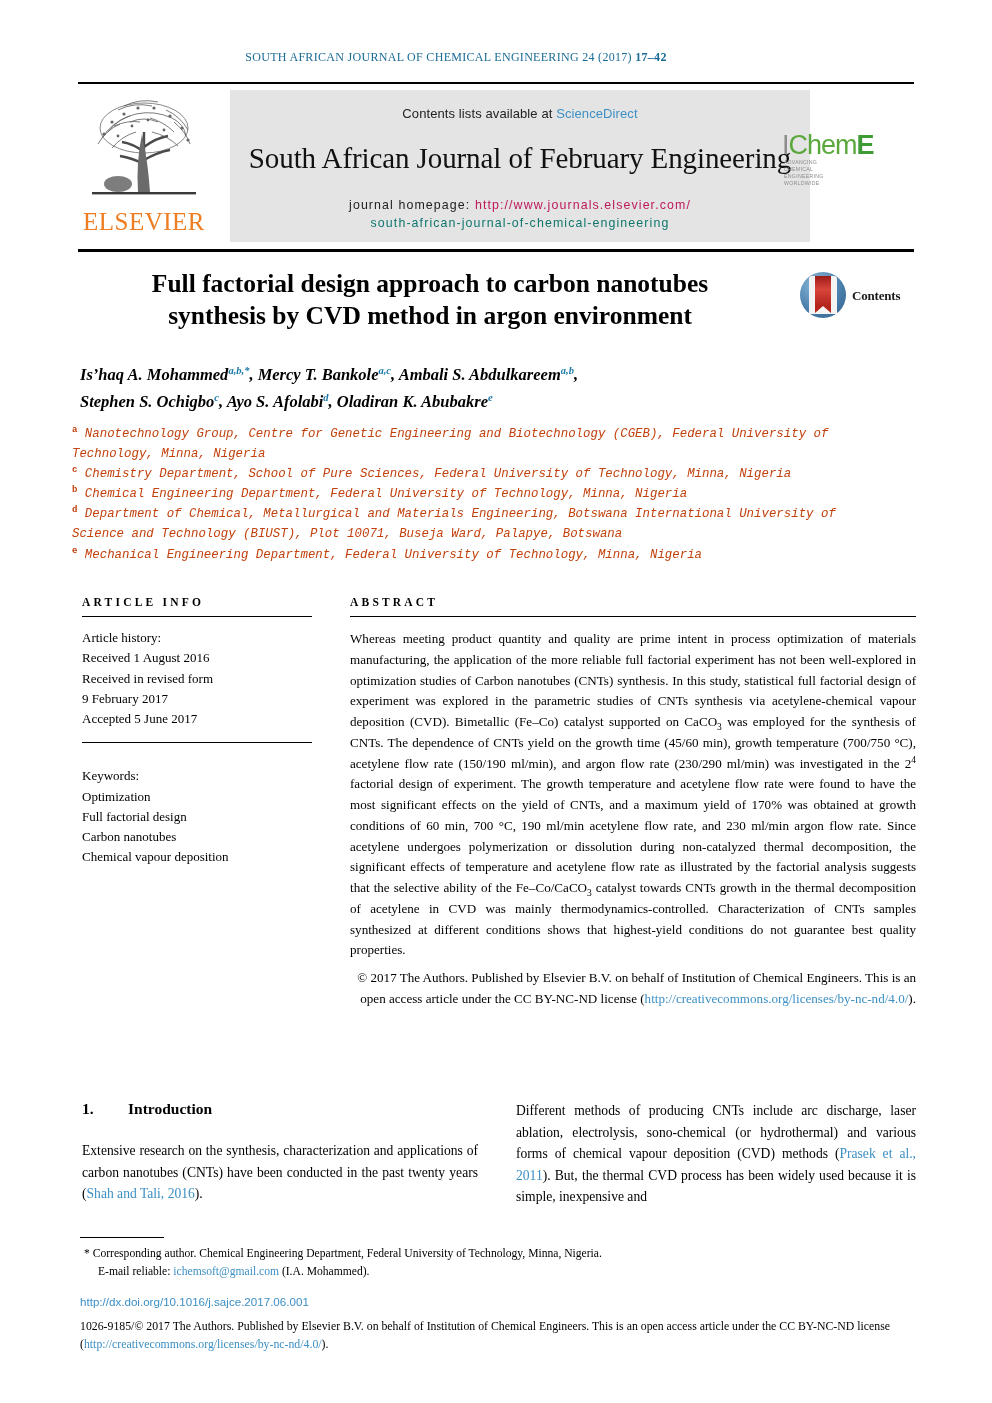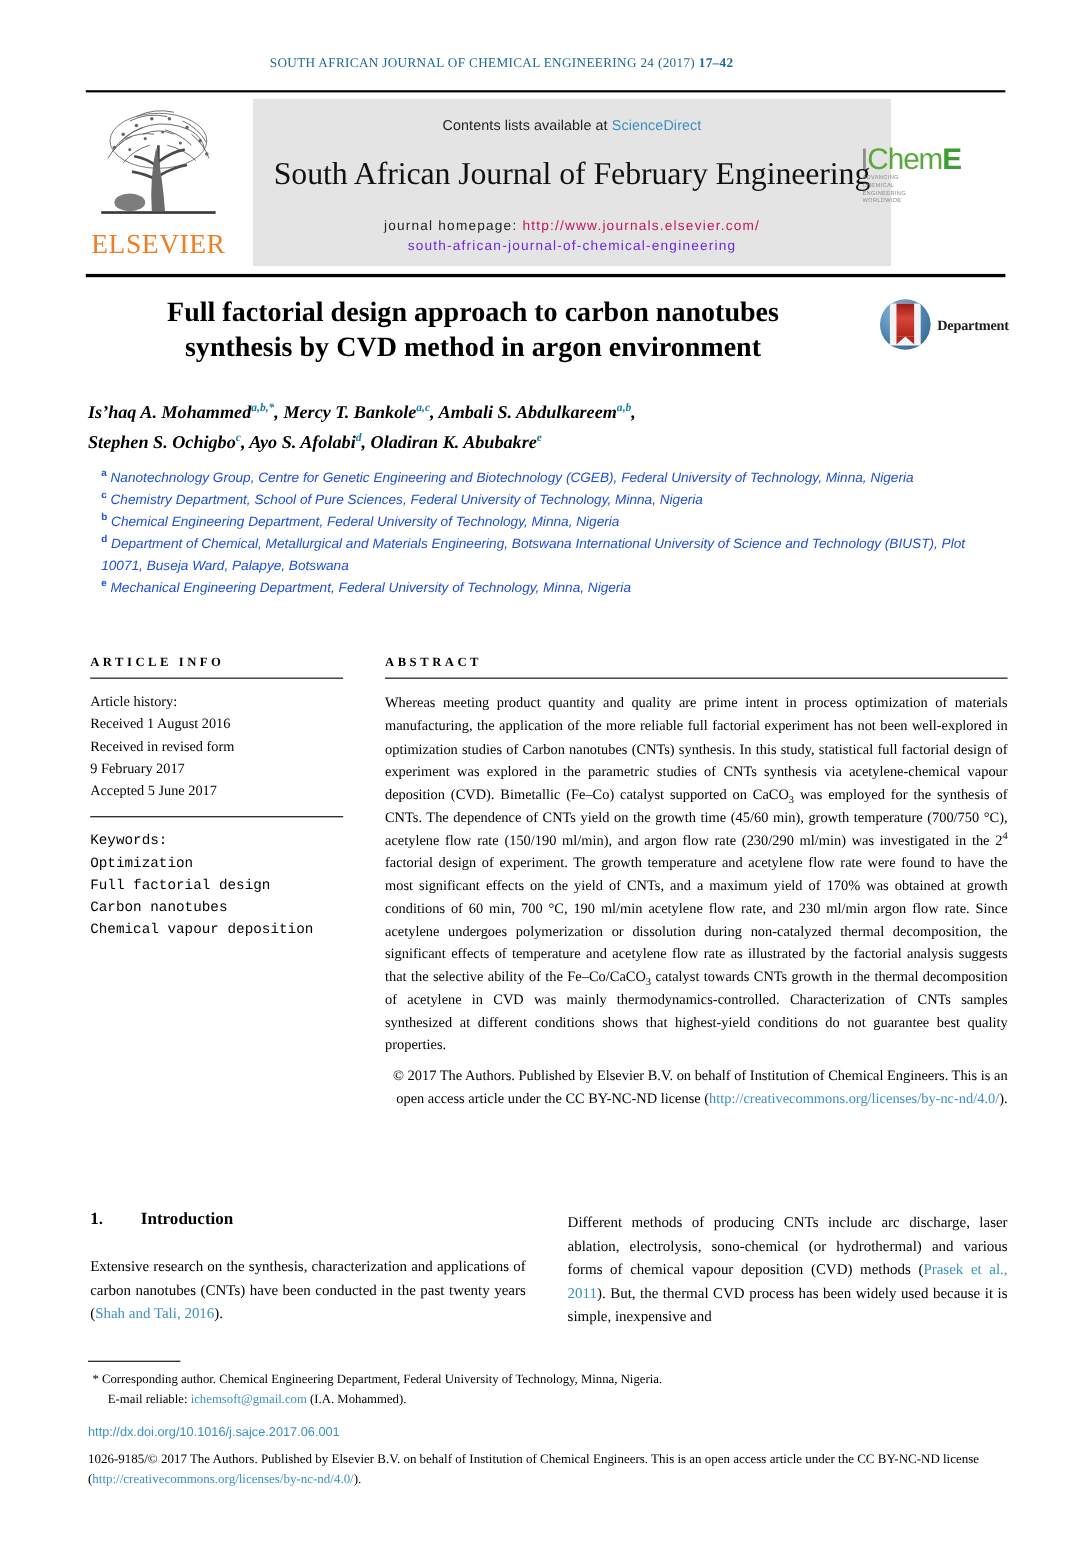"south-african-journal-of-chemical-engine" span { color: #6d28d9 -> #0f766e }
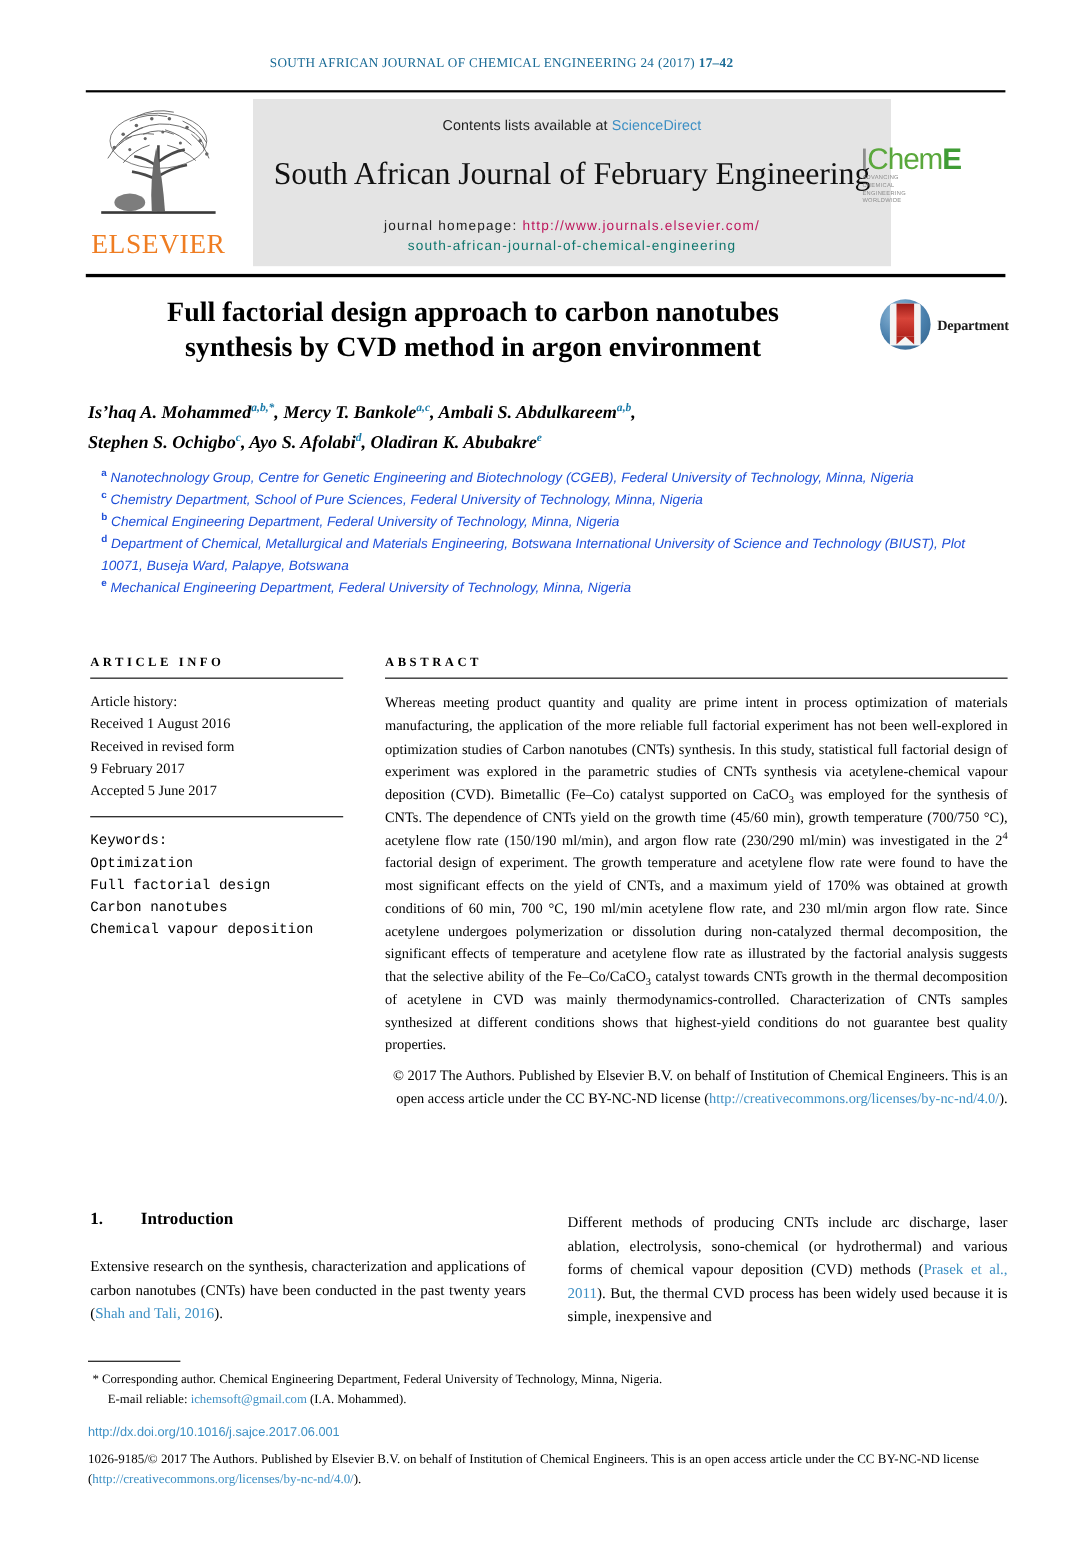"Department" div.cm-text { text: Department -> Contents }
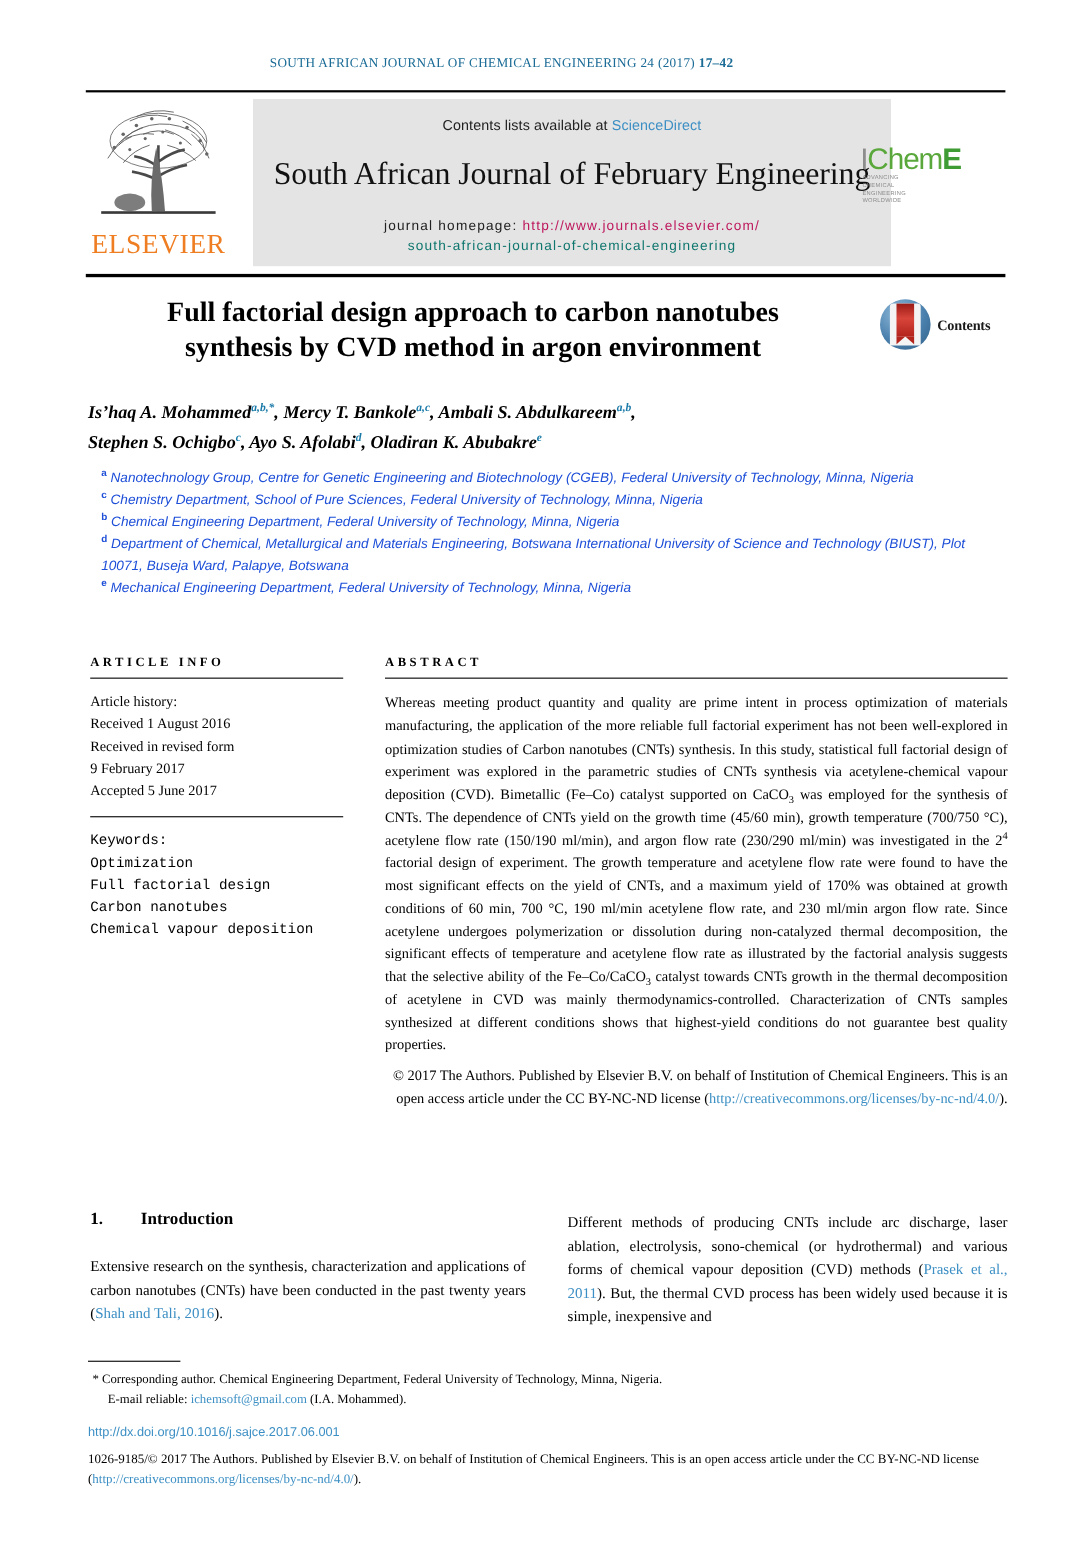"a Nanotechnology Group, Centre for" .affils { color: #1d4ed8 -> #c2410c; font-family: Liberation Sans, sans-serif -> Liberation Mono, monospace; left: 92px -> 72px }
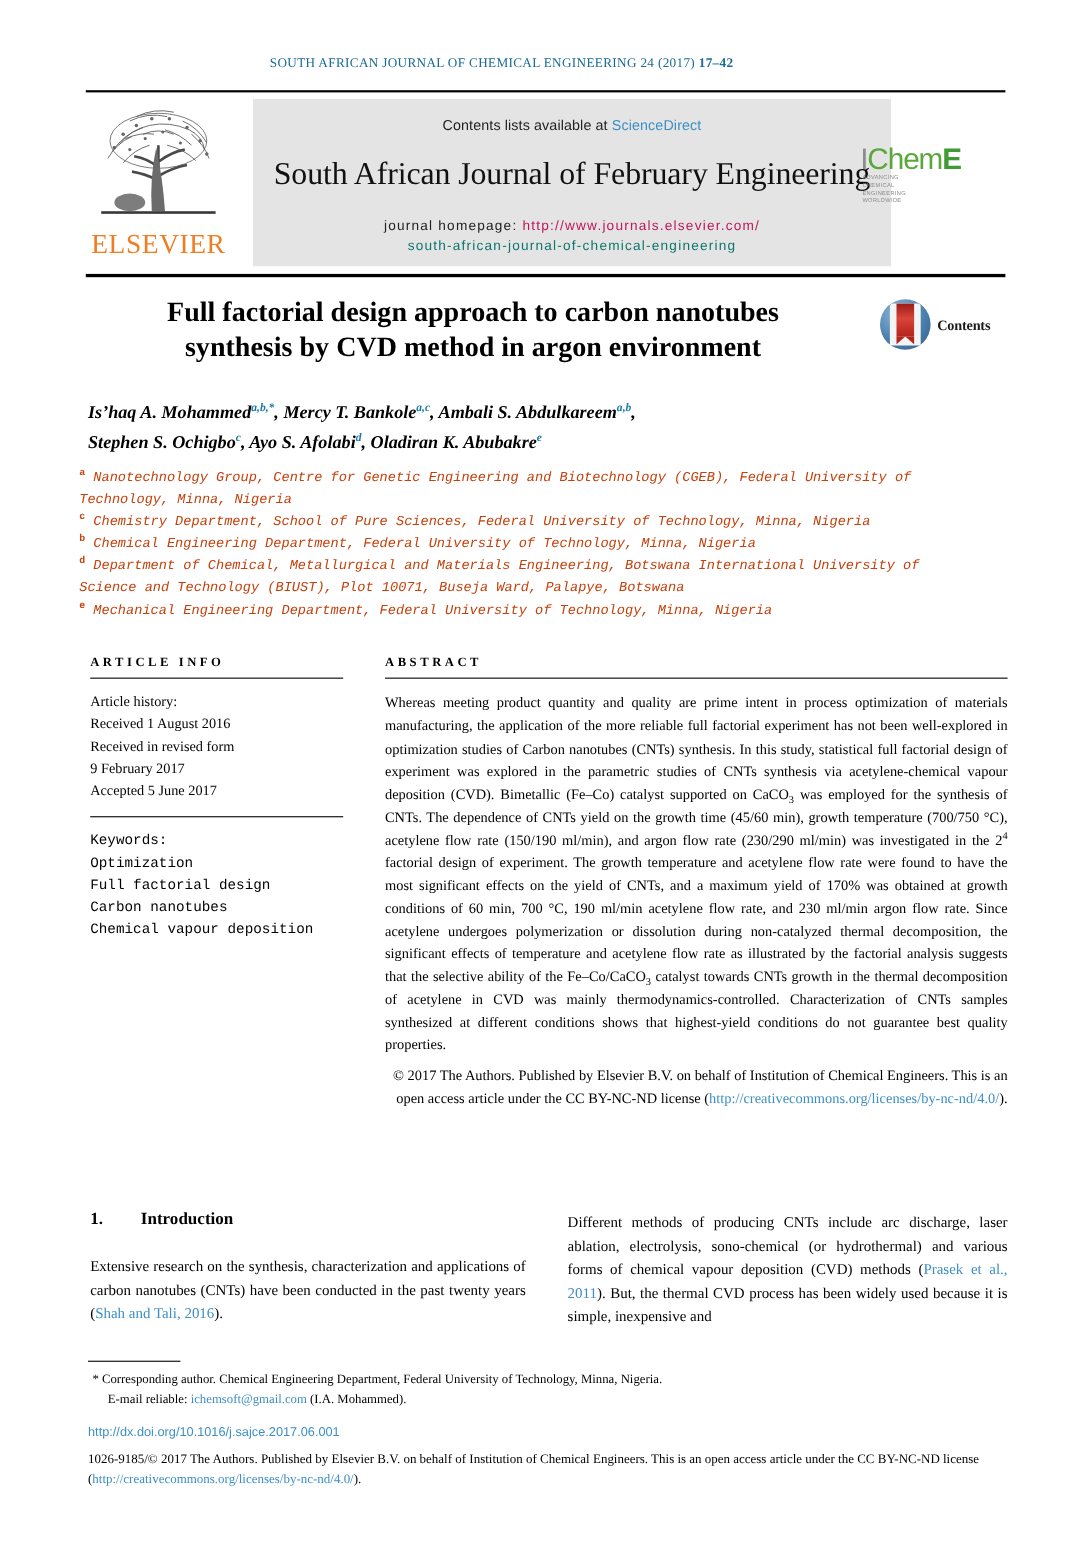"Keywords:" .kw-block { font-family: Liberation Mono, monospace -> Liberation Serif, serif; margin-top: 11px -> 23px }
